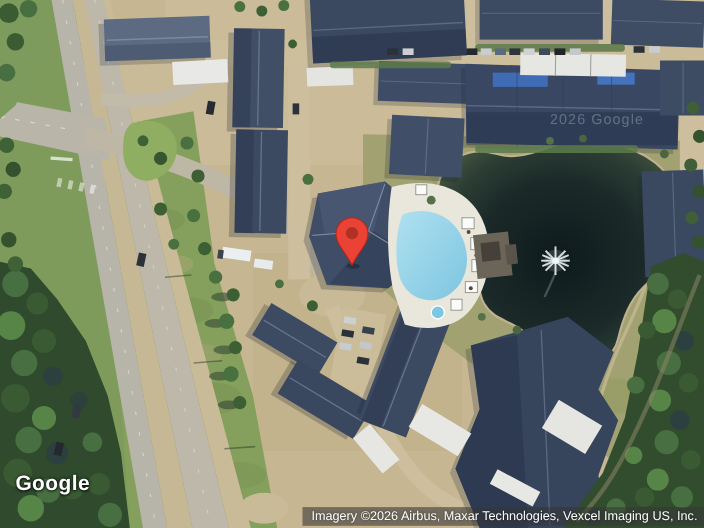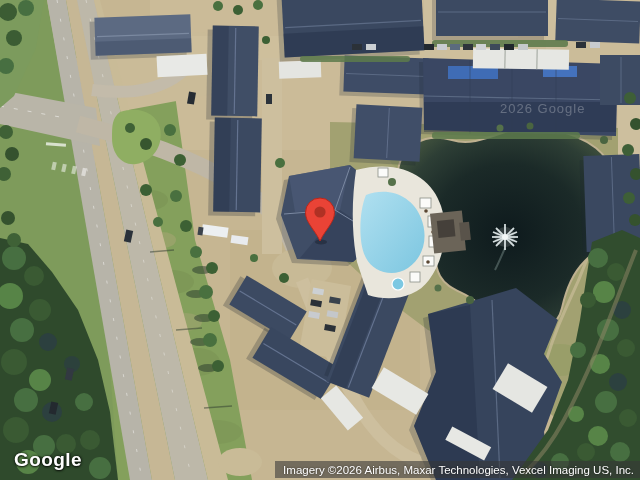"Google" .google-logo { top: 449px -> 429px }
